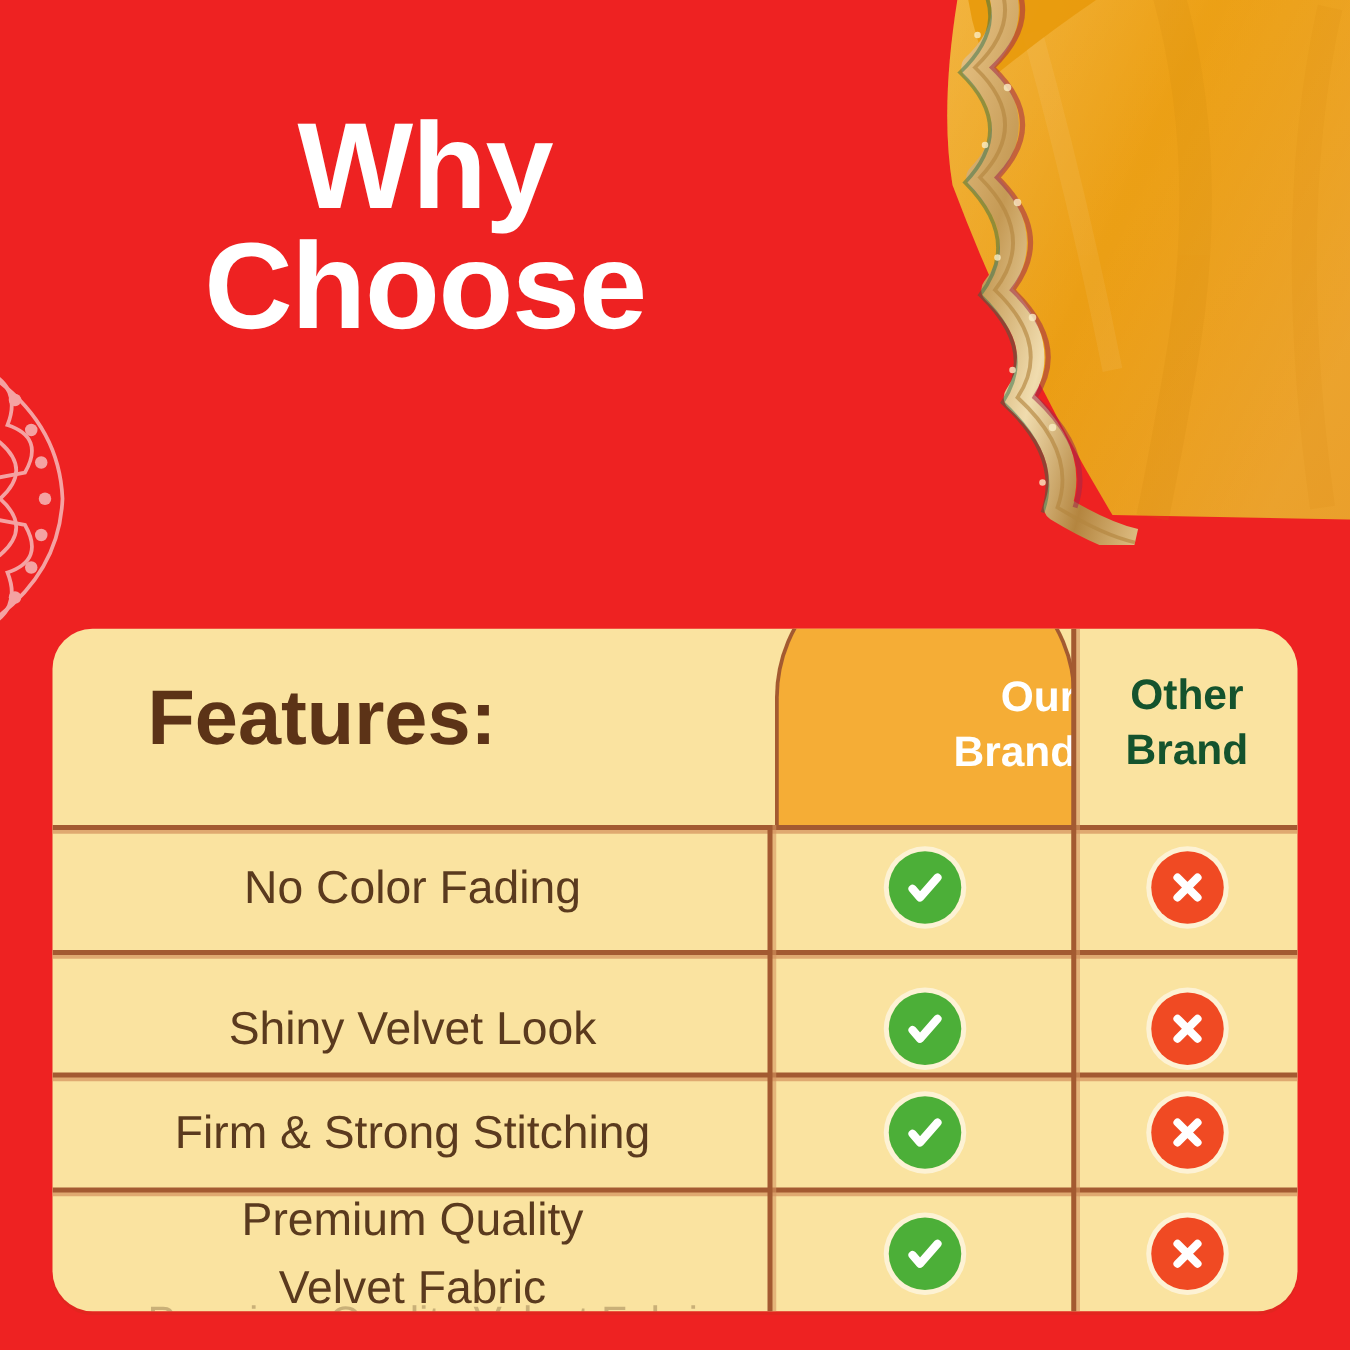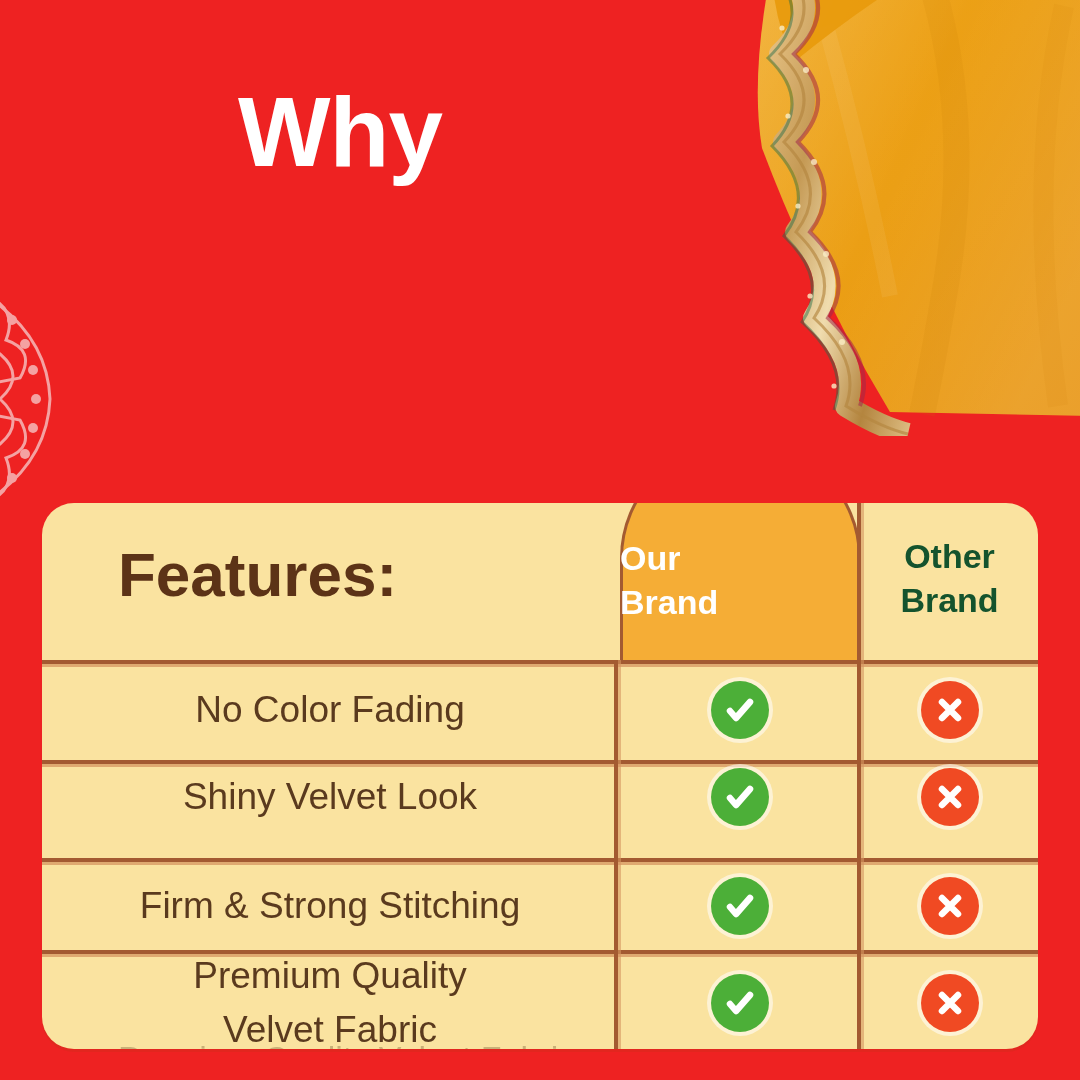"Choose" span.ln { html: none -> <span>Choose</span> }
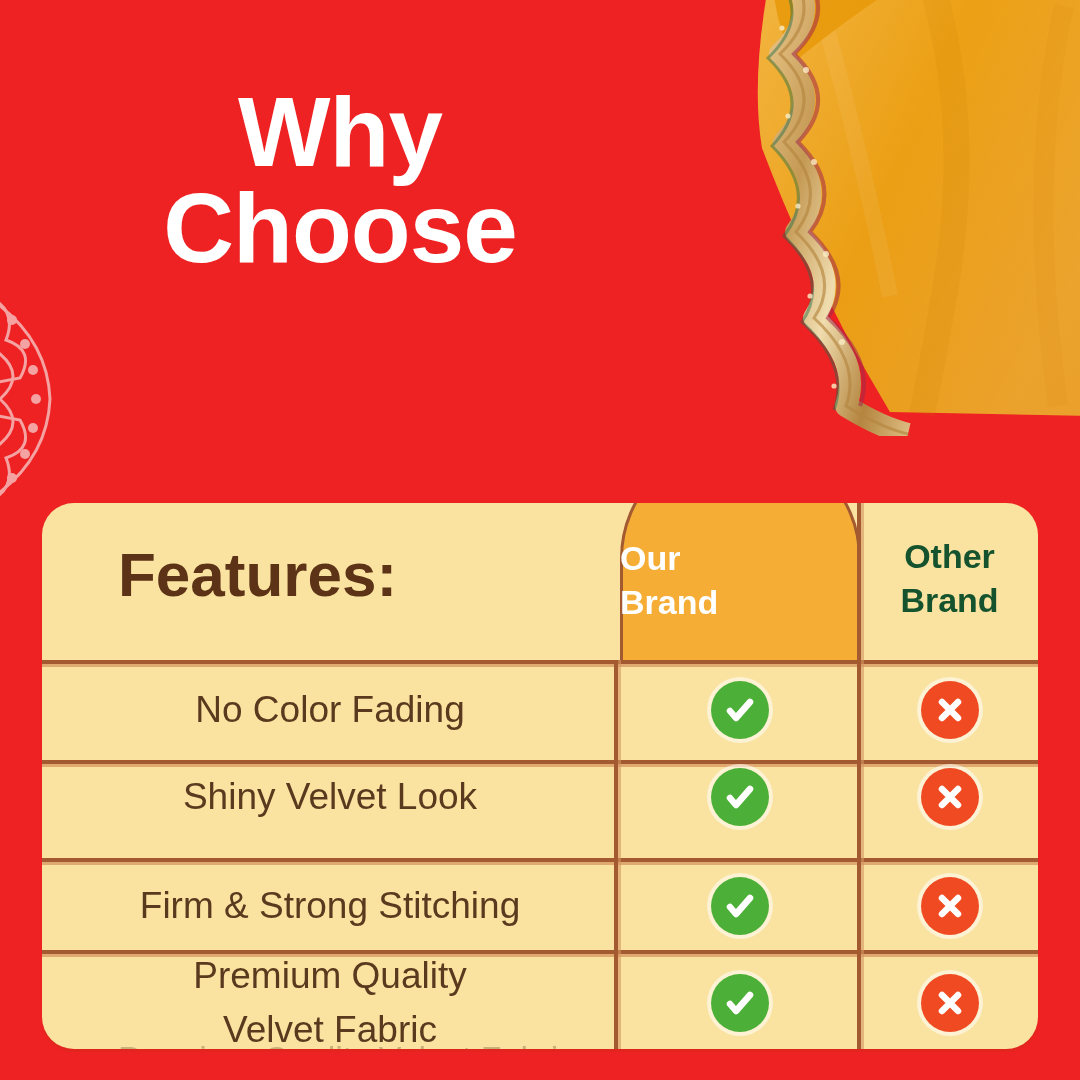"Our" #our-brand-label { text-align: left -> right }
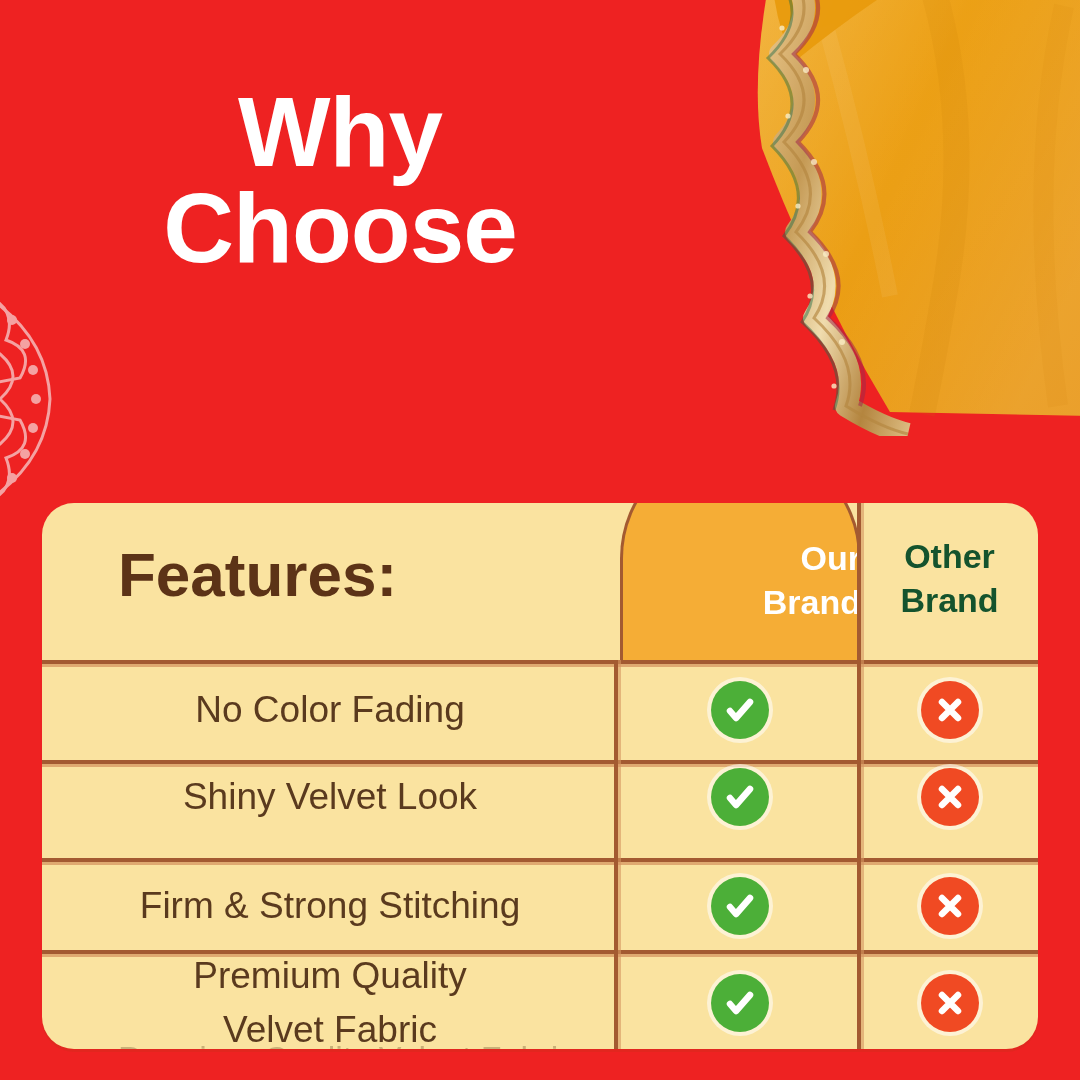"Shiny Velvet Look" div.row { top: 247px -> 273px }
